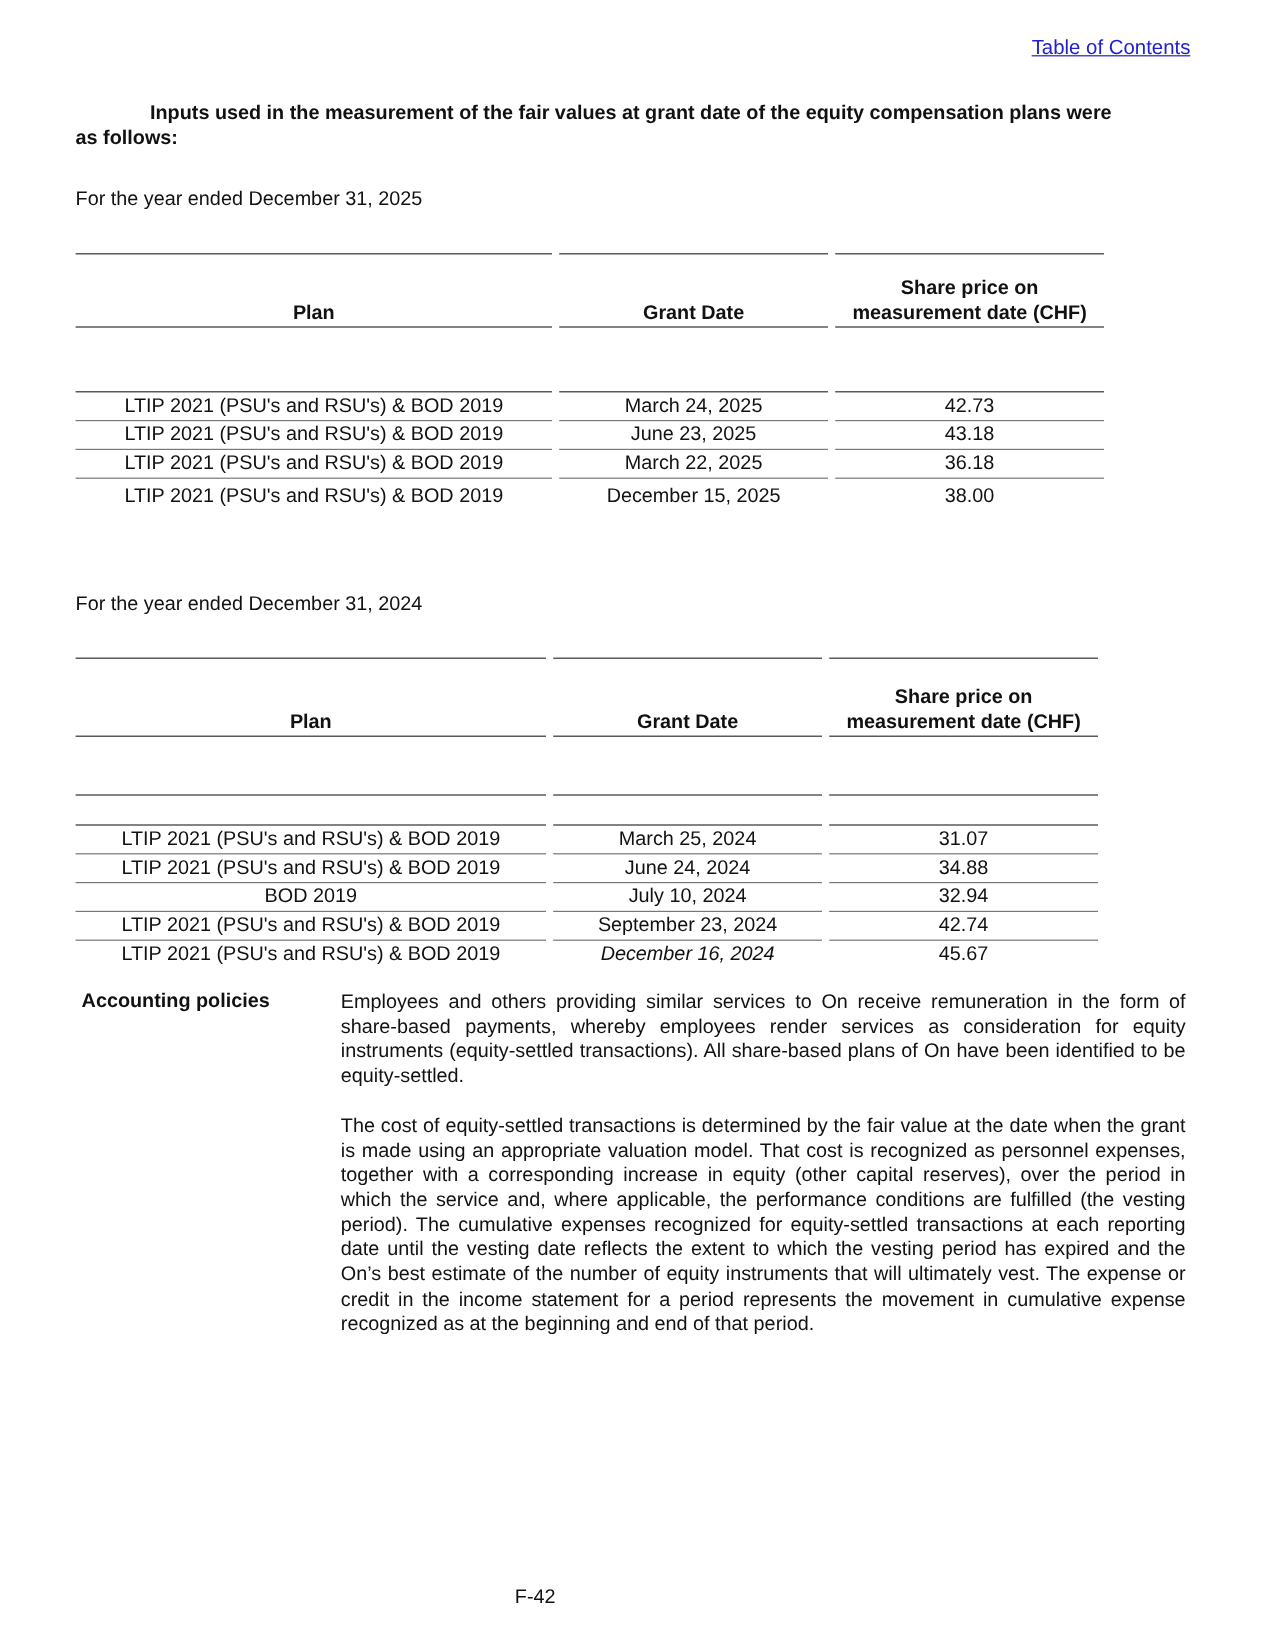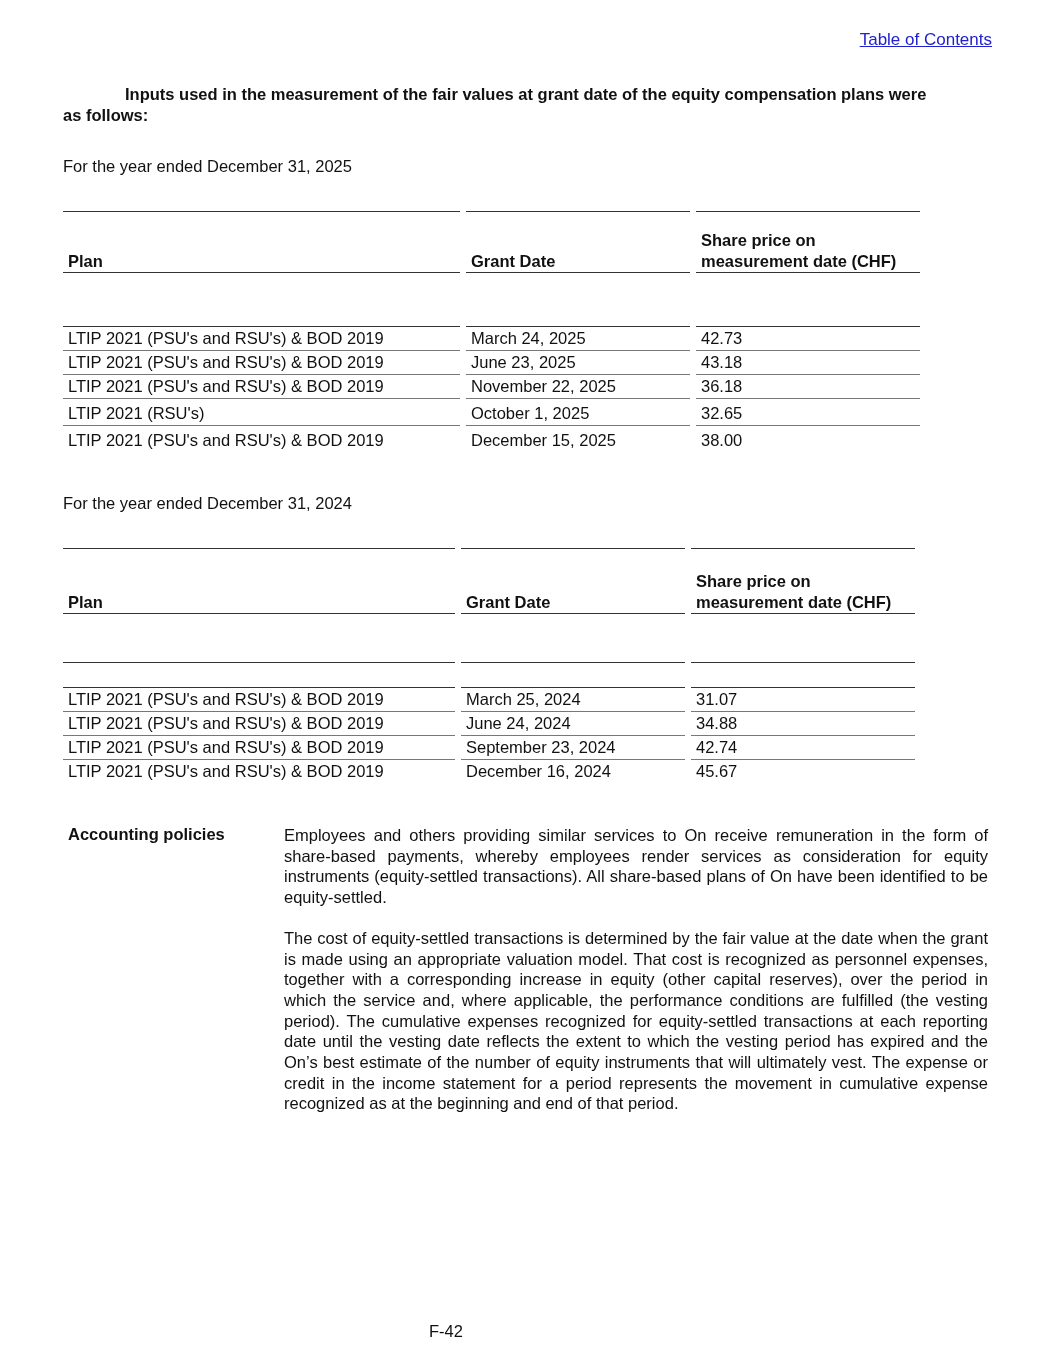"Share price on" table.grid td, table.grid th { text-align: left -> center }
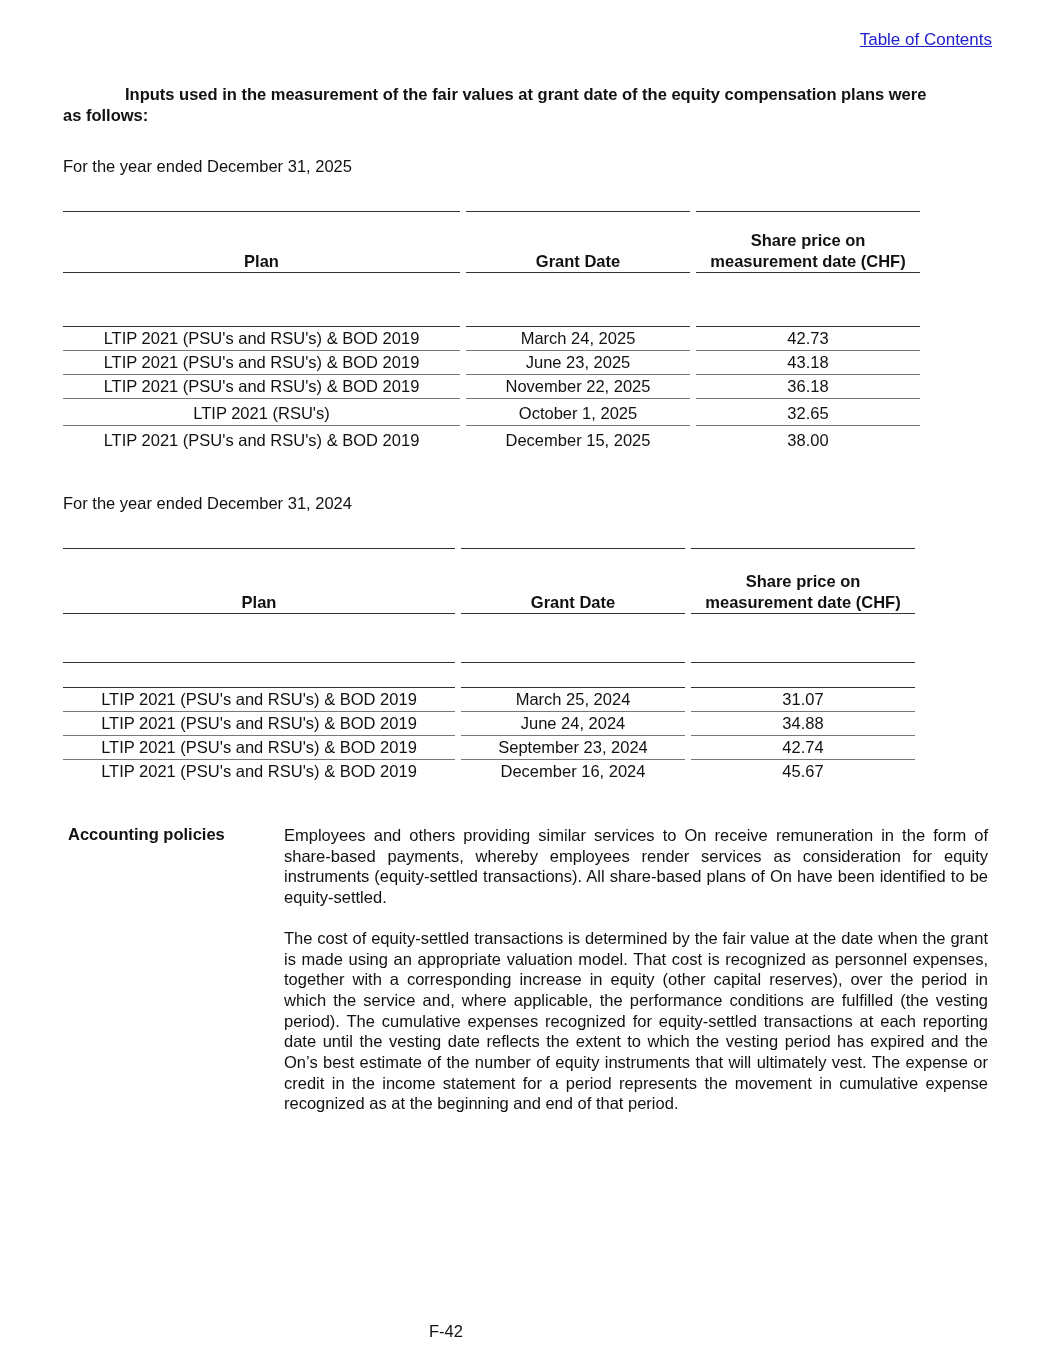"November 22, 2025" td { text: November -> March }
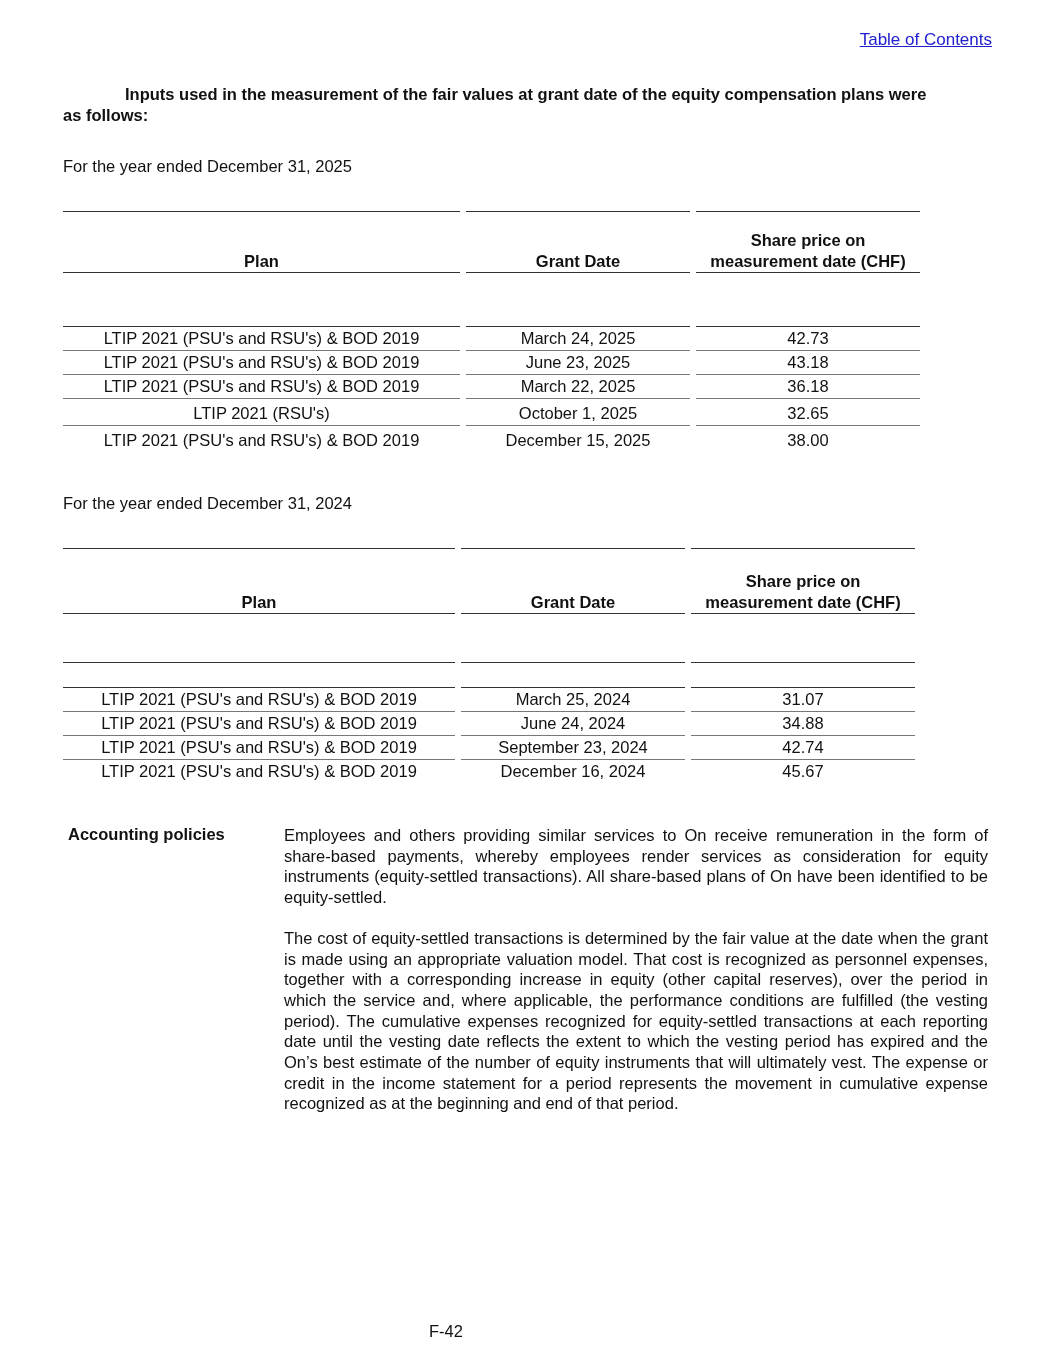"LTIP 2021 (RSU's)" tr.row { html: <tr> <td>LTIP 2021 (RSU's)</td> <td>October 1, 2025</td> <td>32.65</td> </tr> -> none }
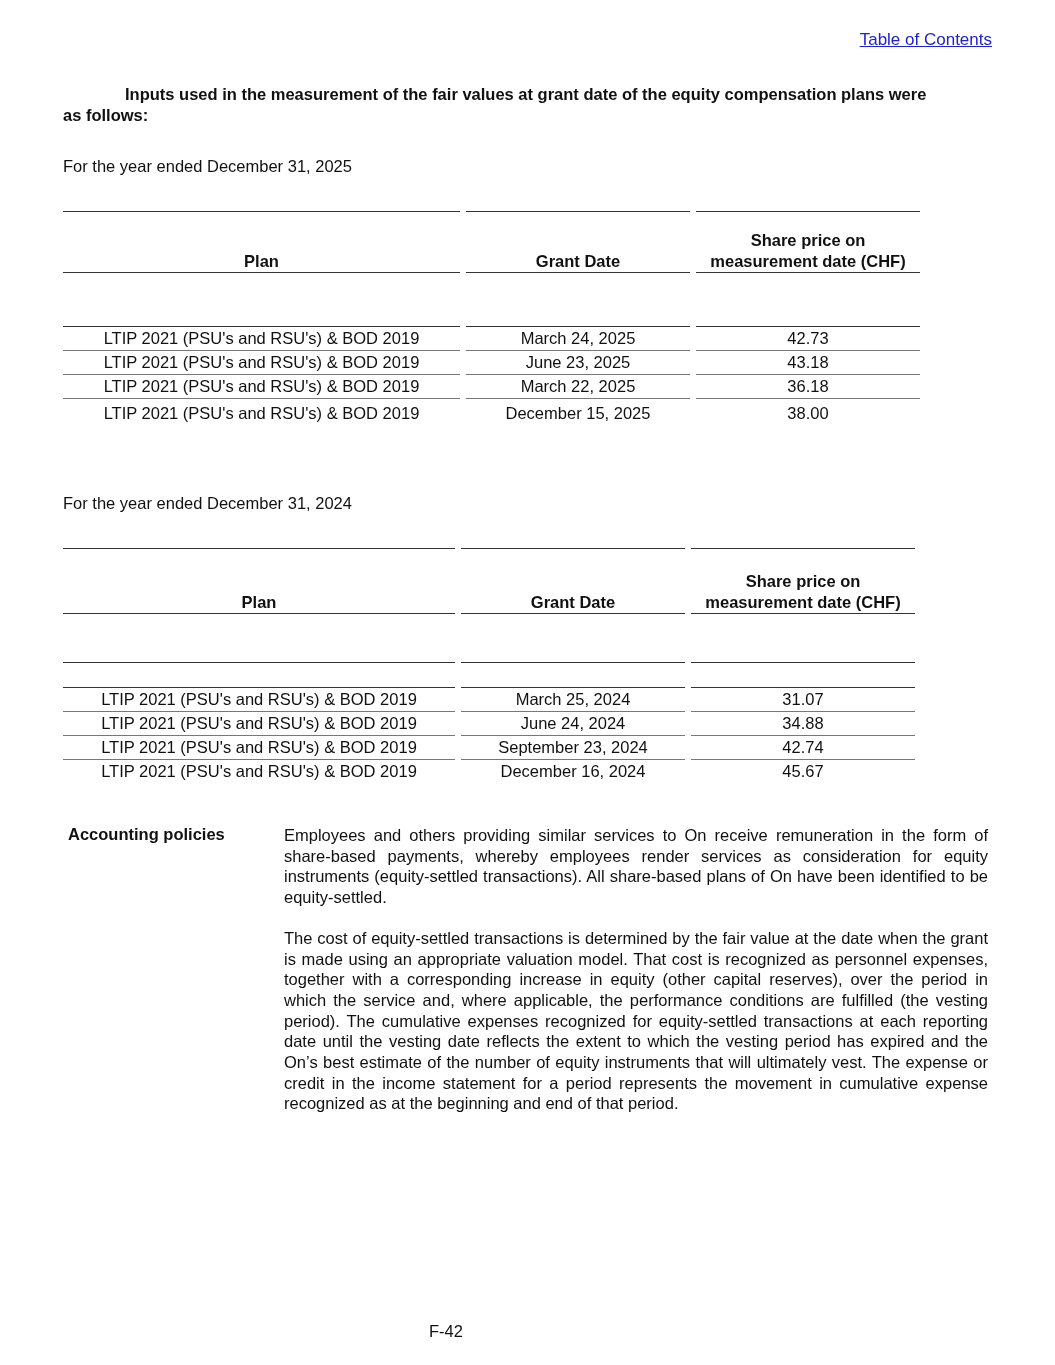"BOD 2019" tr.row { html: none -> <tr> <td>BOD 2019</td> <td>July 10, 2024</td> <td>32.94</td> </tr> }
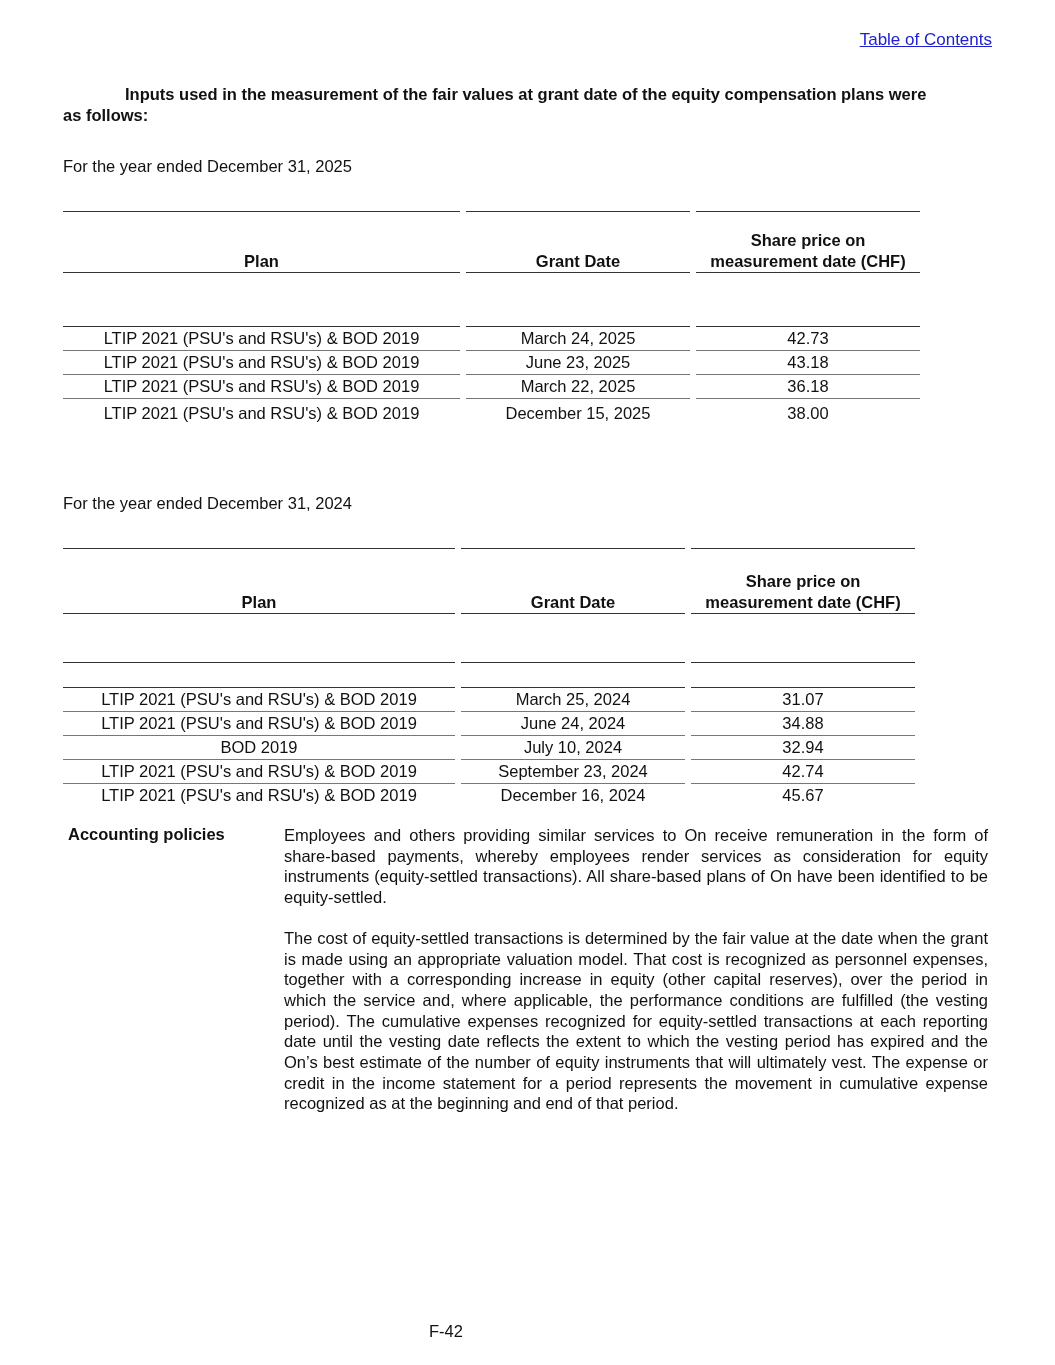"December 16, 2024" td { font-style: none -> italic }
